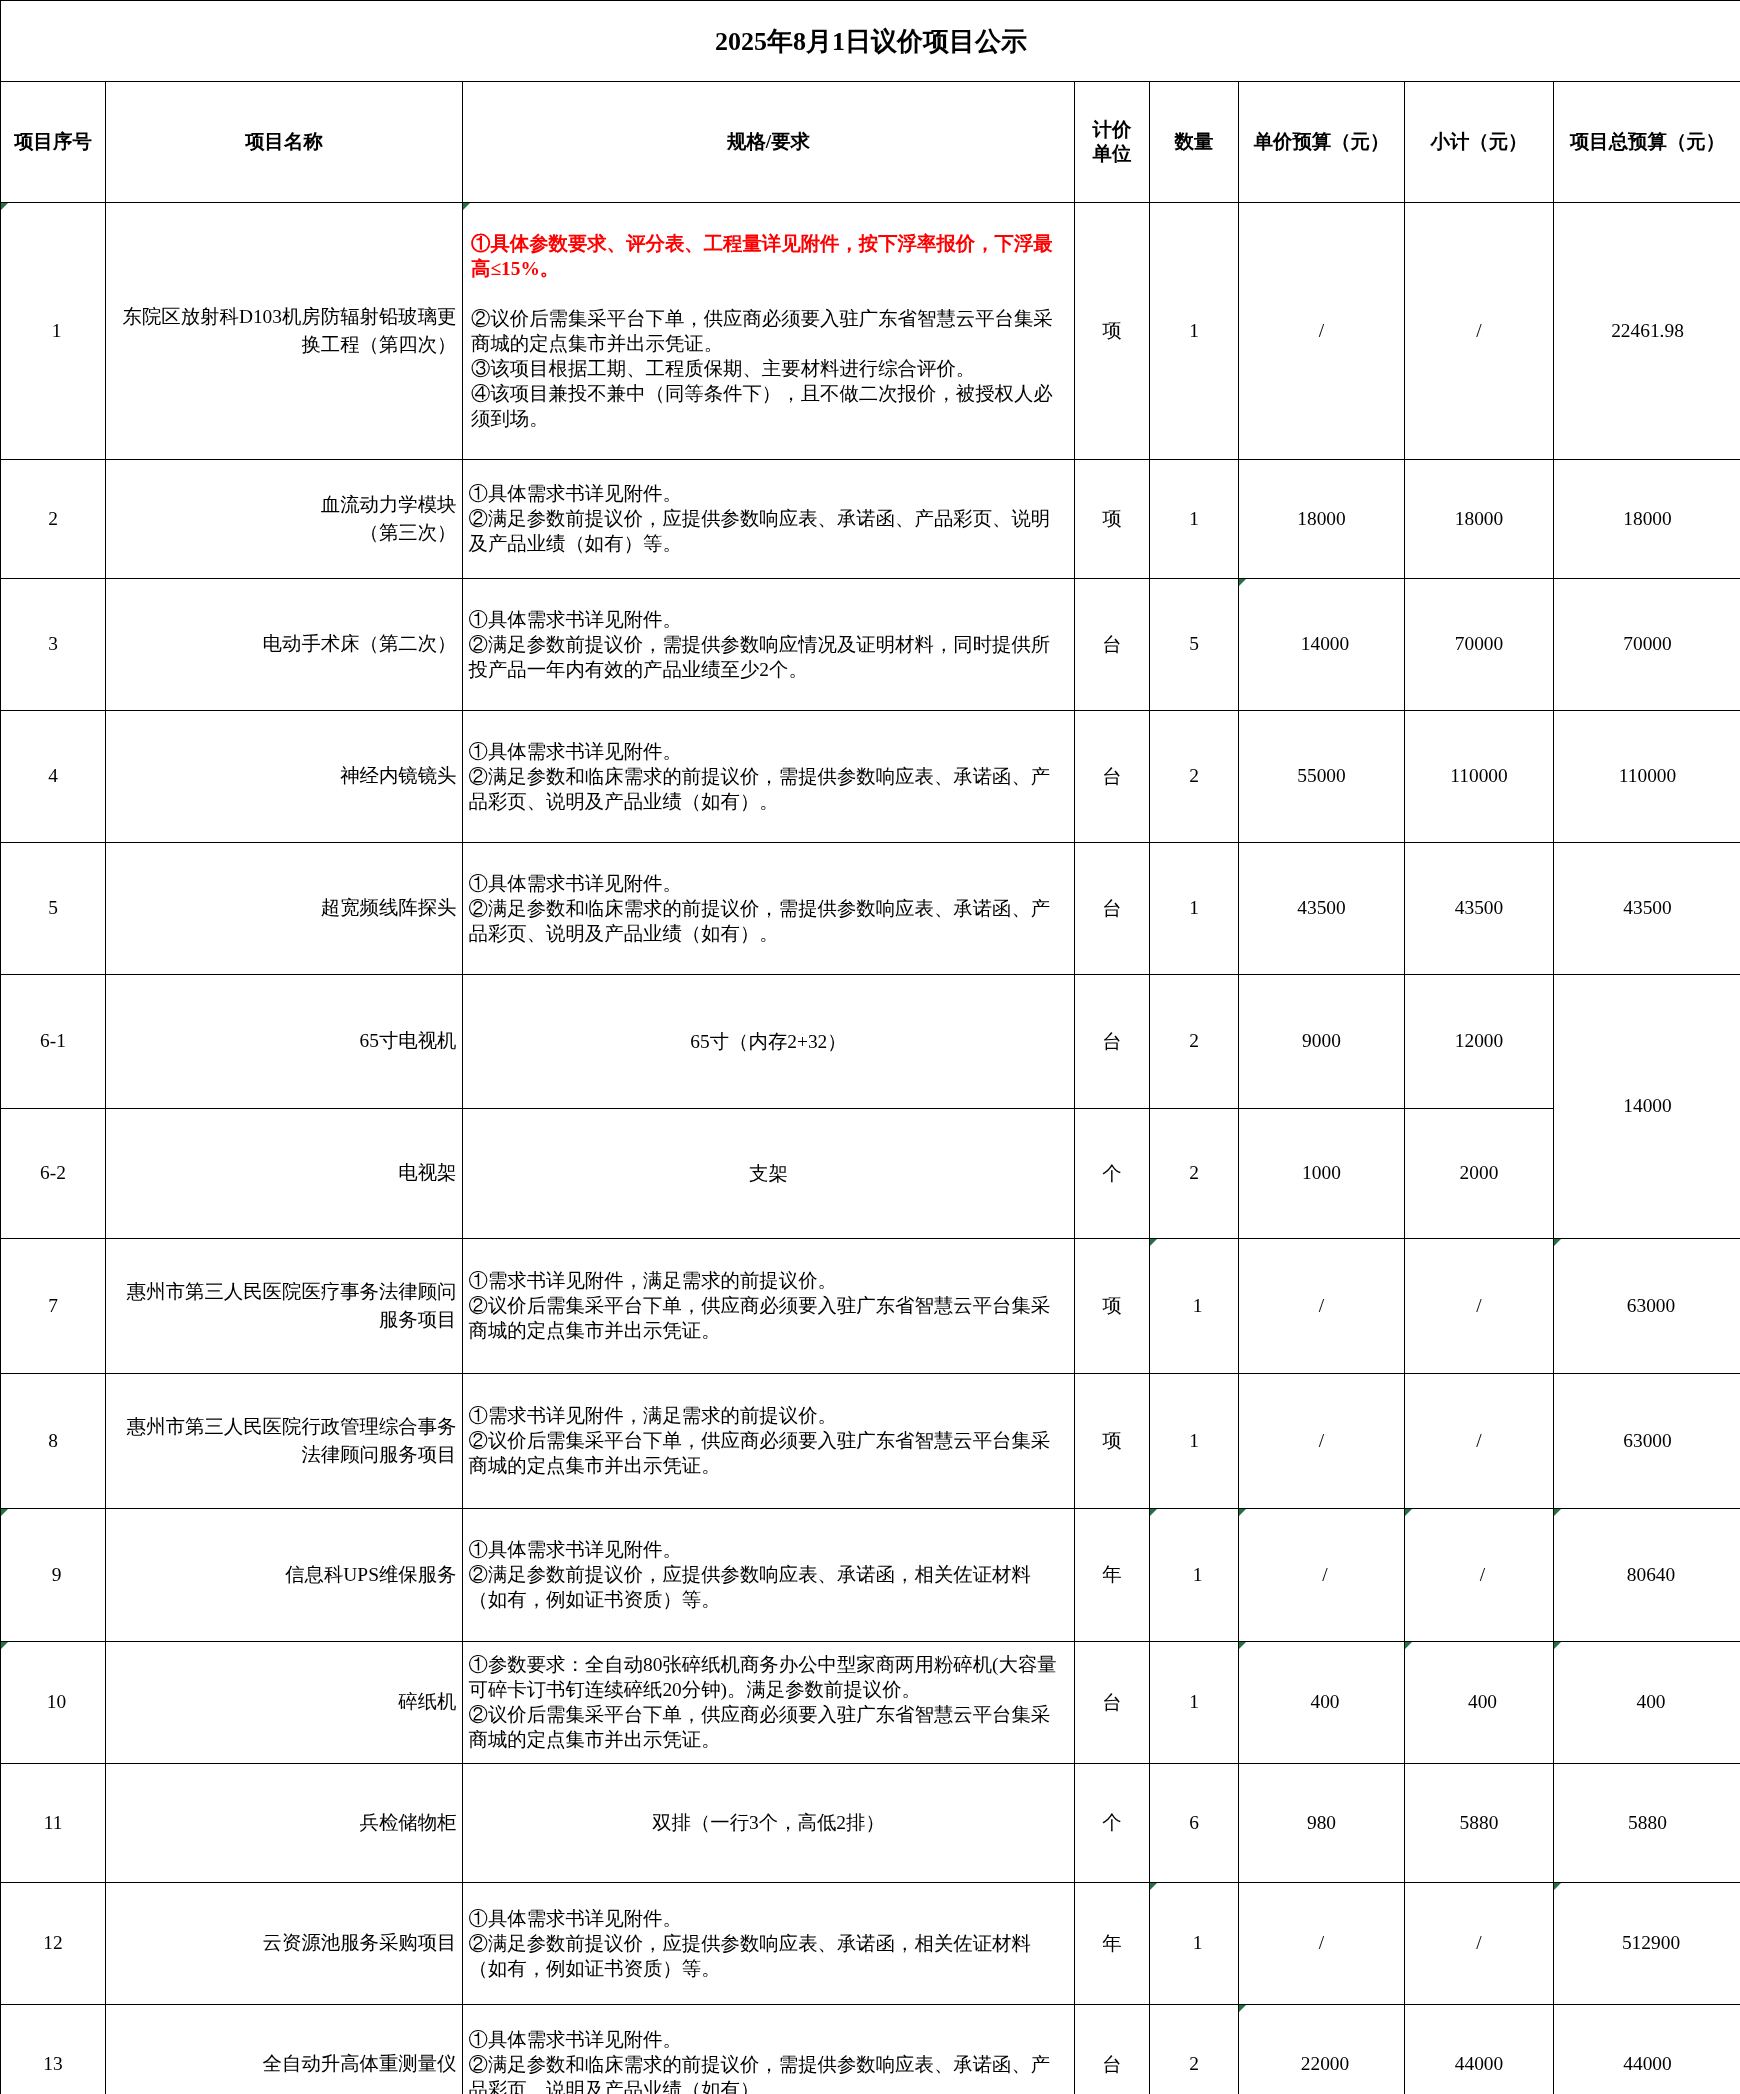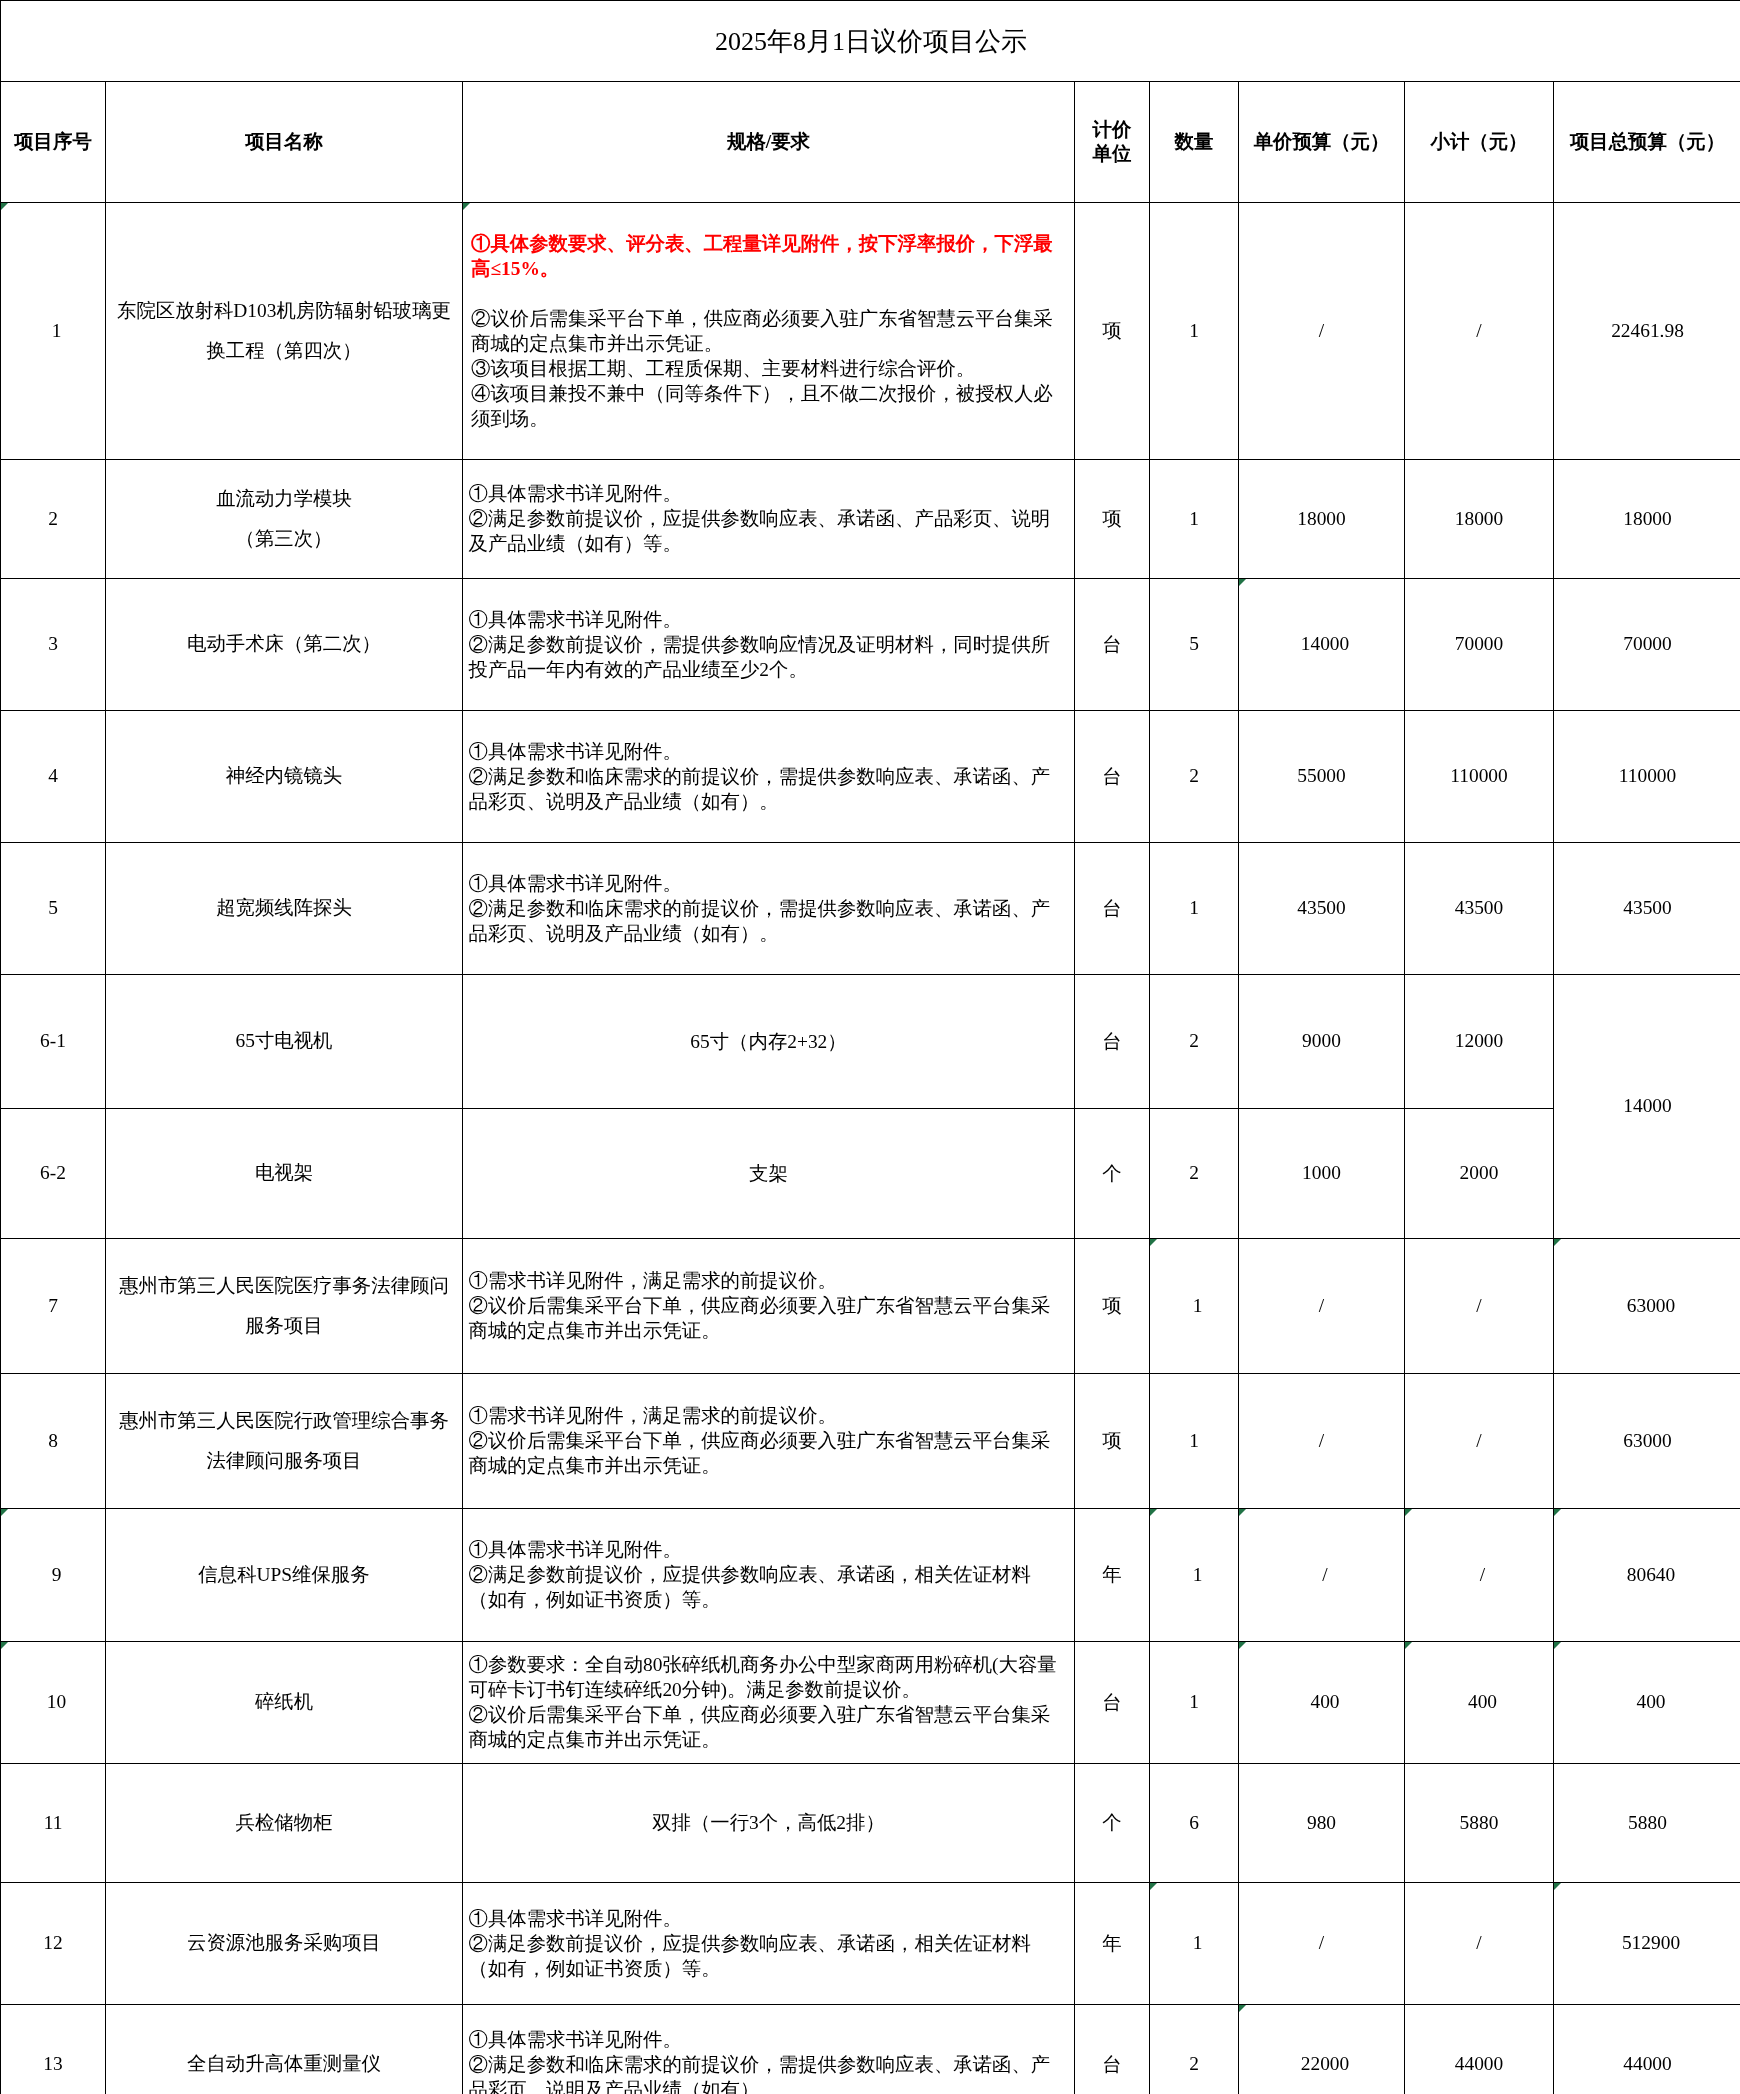"2025年8月1日议价项目公示" .title-cell { font-weight: normal -> bold }
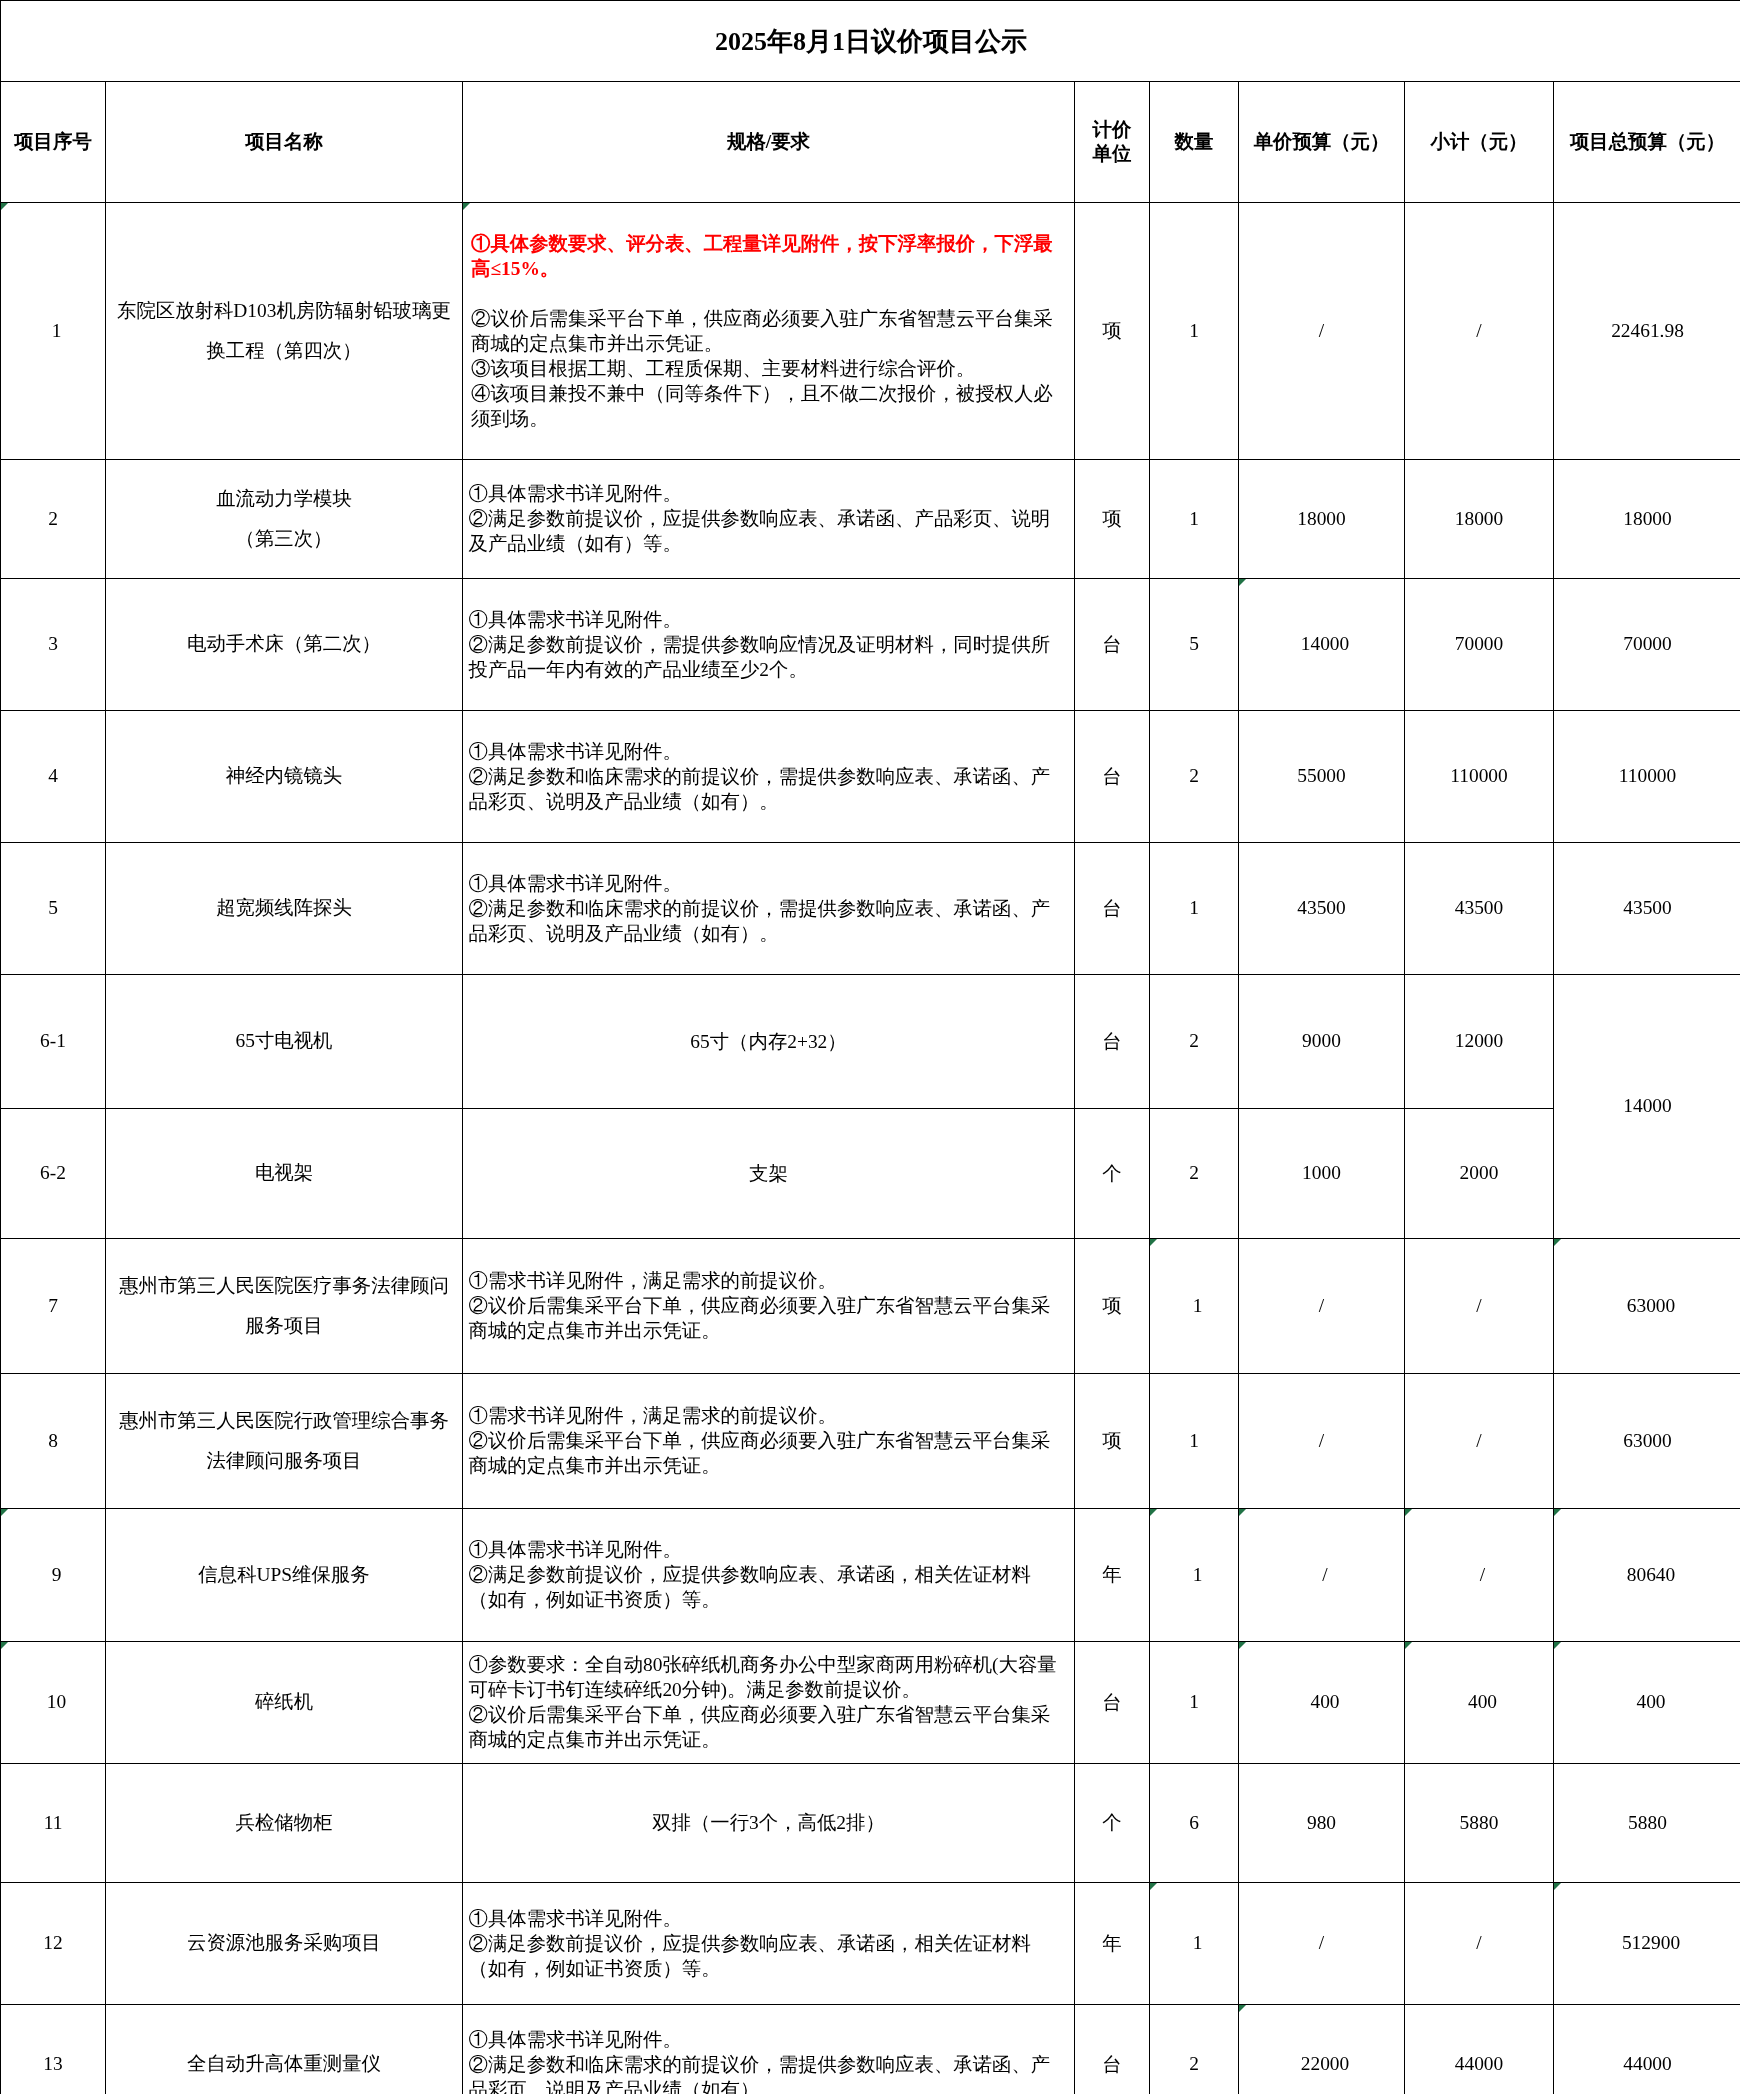"东院区放射科D103机房防辐射铅玻璃更换工程（第四次）" .name-cell { line-height: 40px -> 28px; text-align: center -> right }
